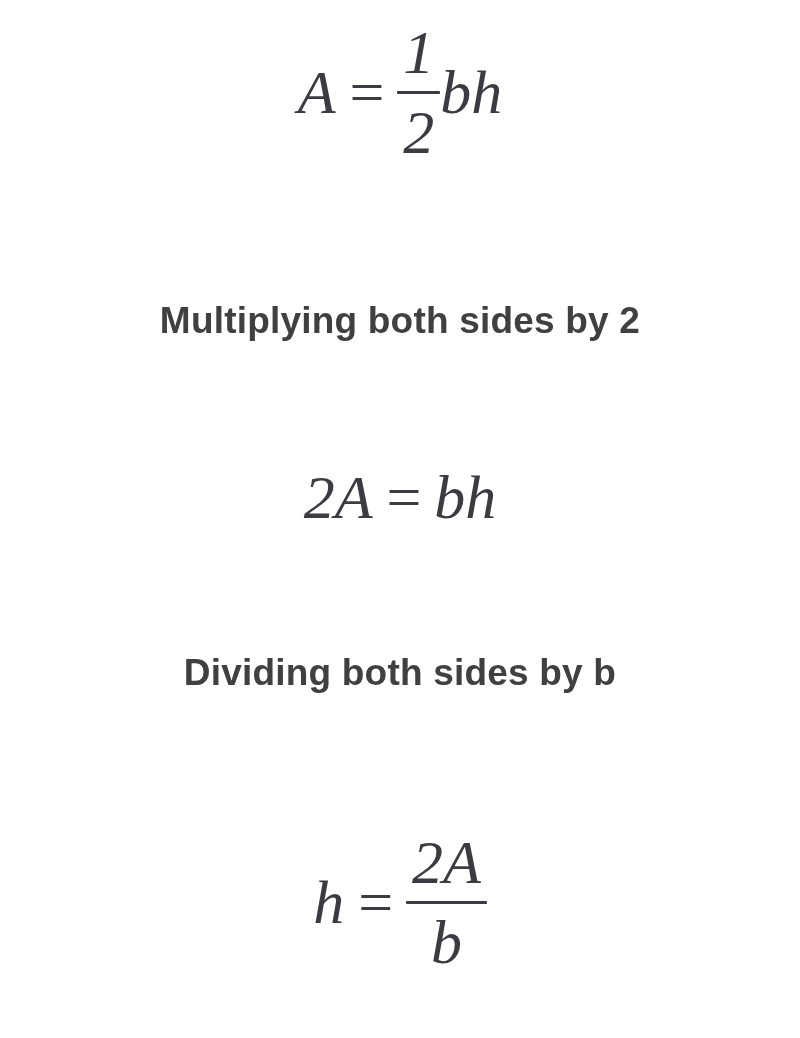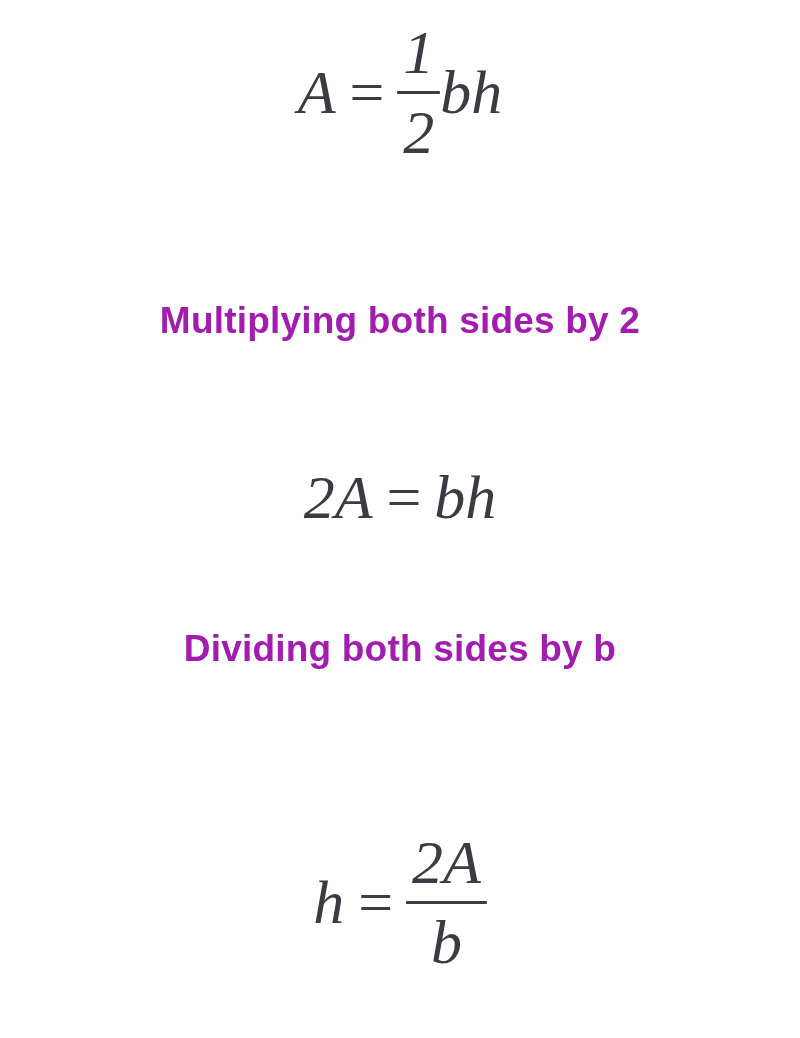"Multiplying both sides by 2" .prose { color: #a21caf -> #404040 }
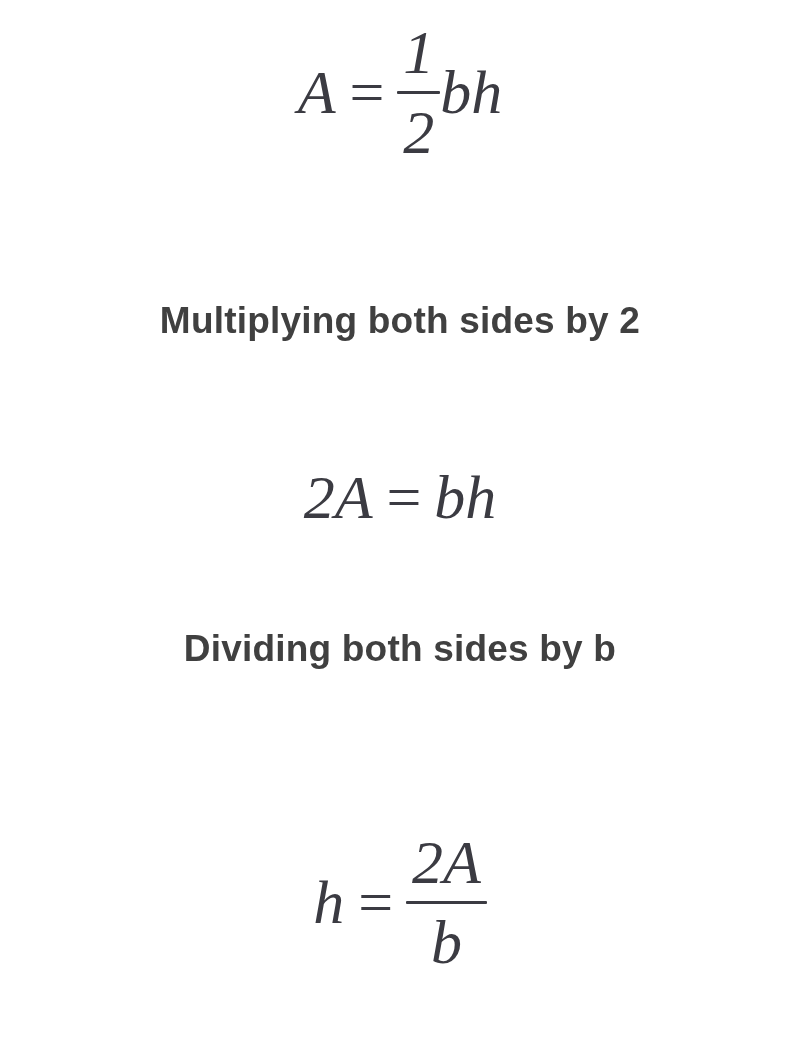"Dividing both sides by b" #line2 { top: 628px -> 652px }
